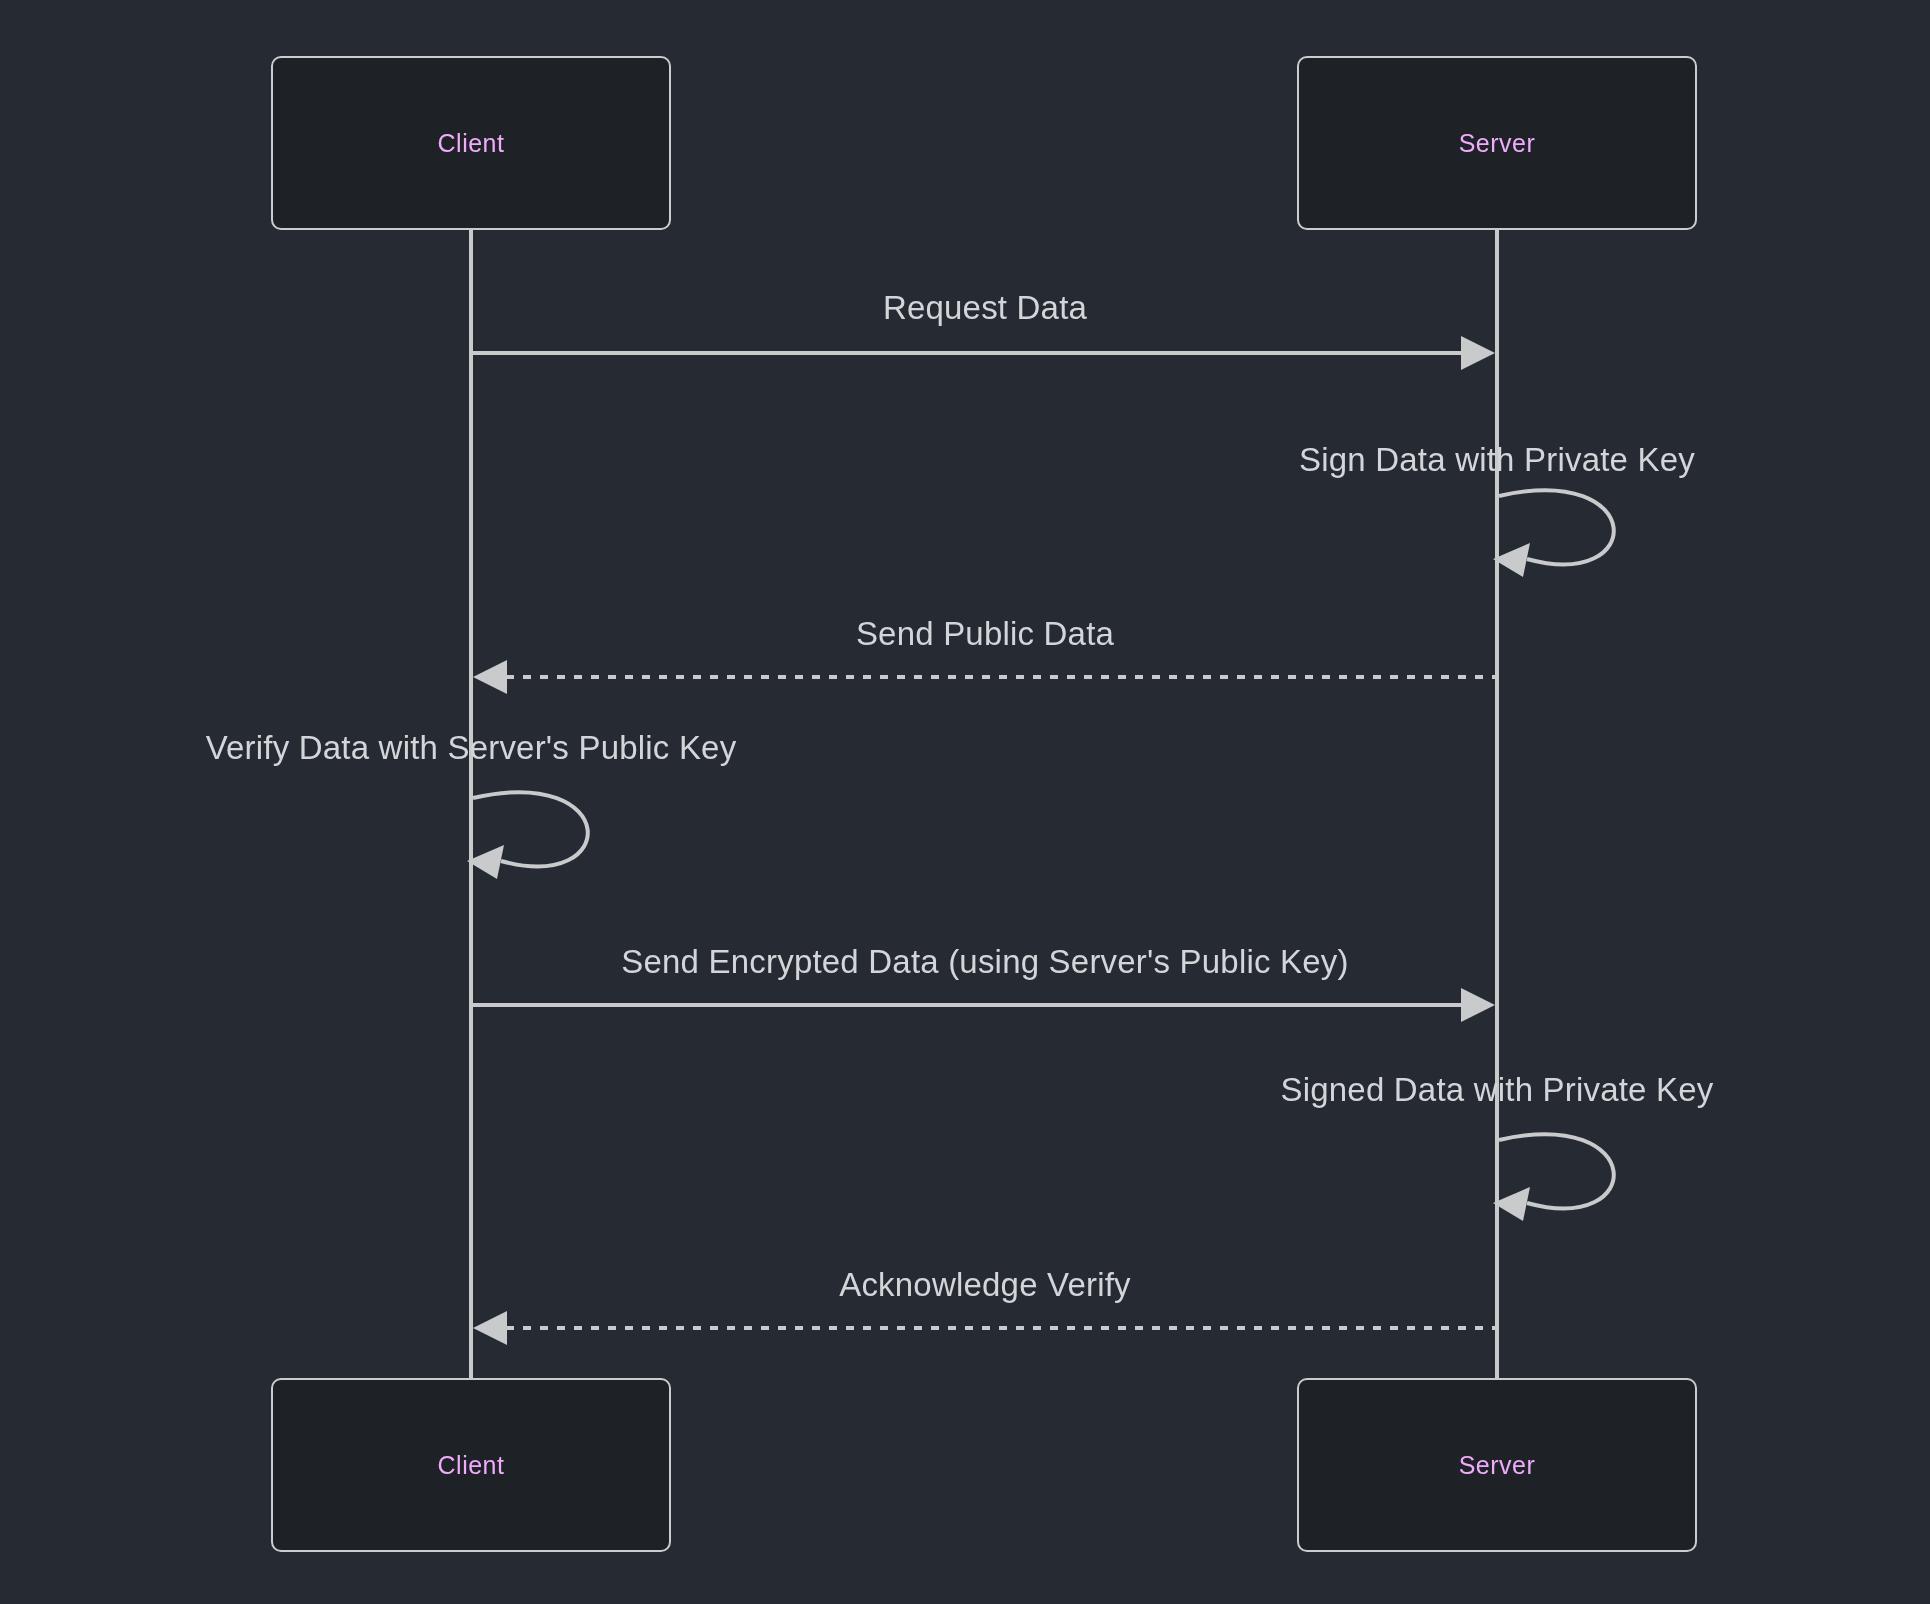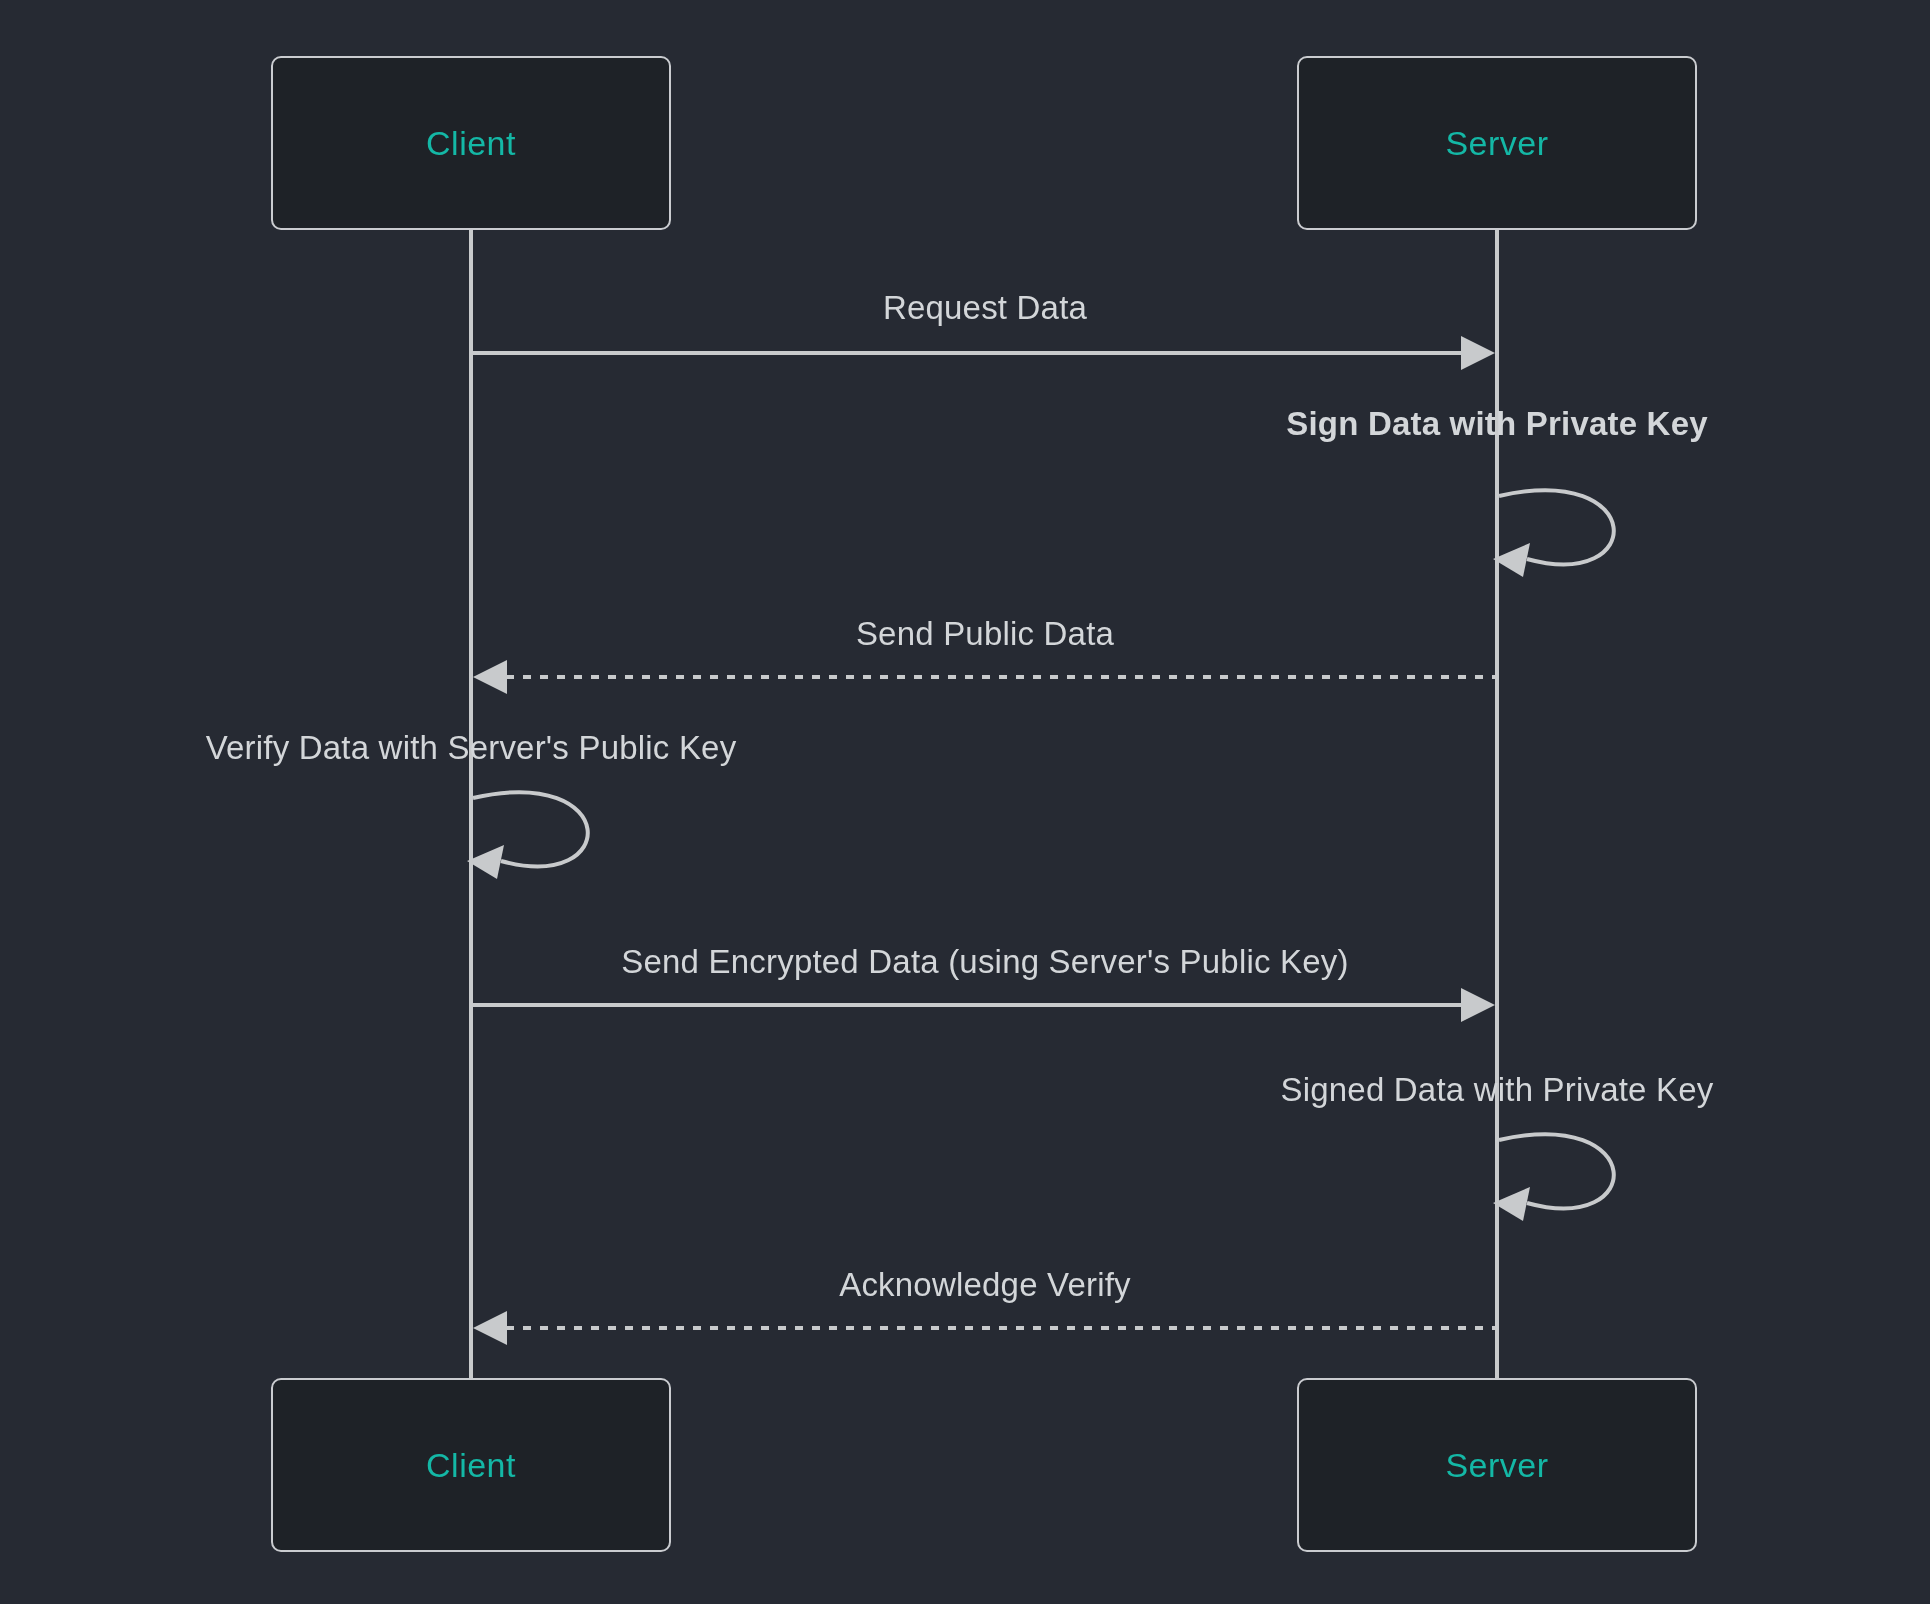"Client" .actor-label { color: #14b8a6 -> #f0abfc; font-size: 34px -> 25px }
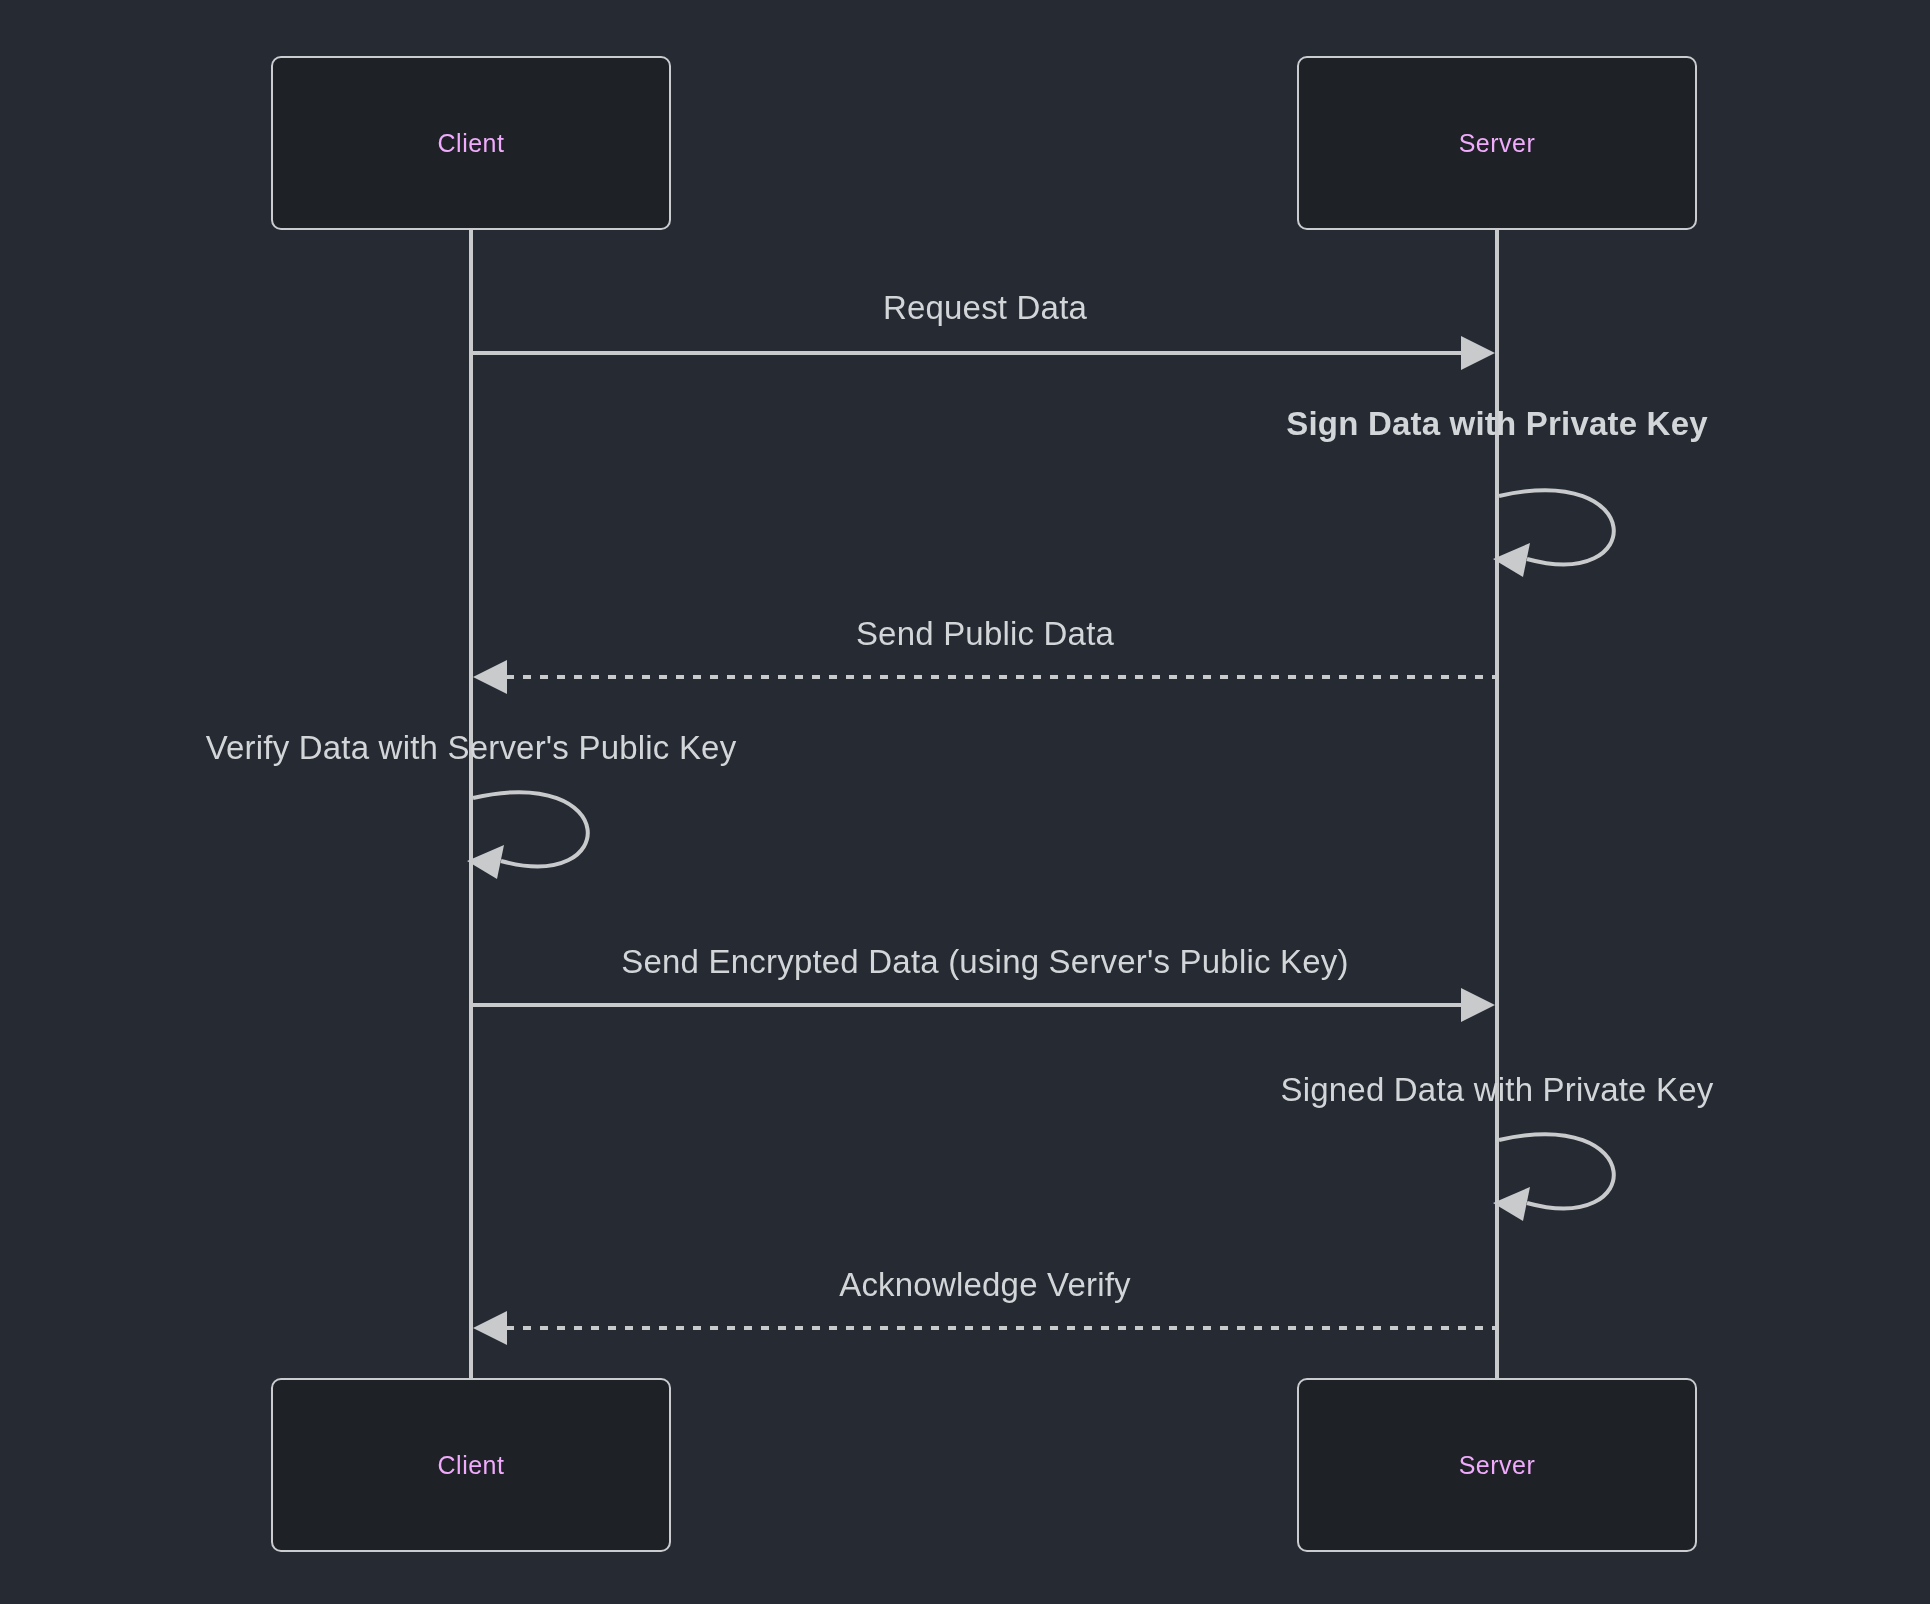"Sign Data with Private Key" .m2 { font-weight: bold -> none; top: 424px -> 460px }
